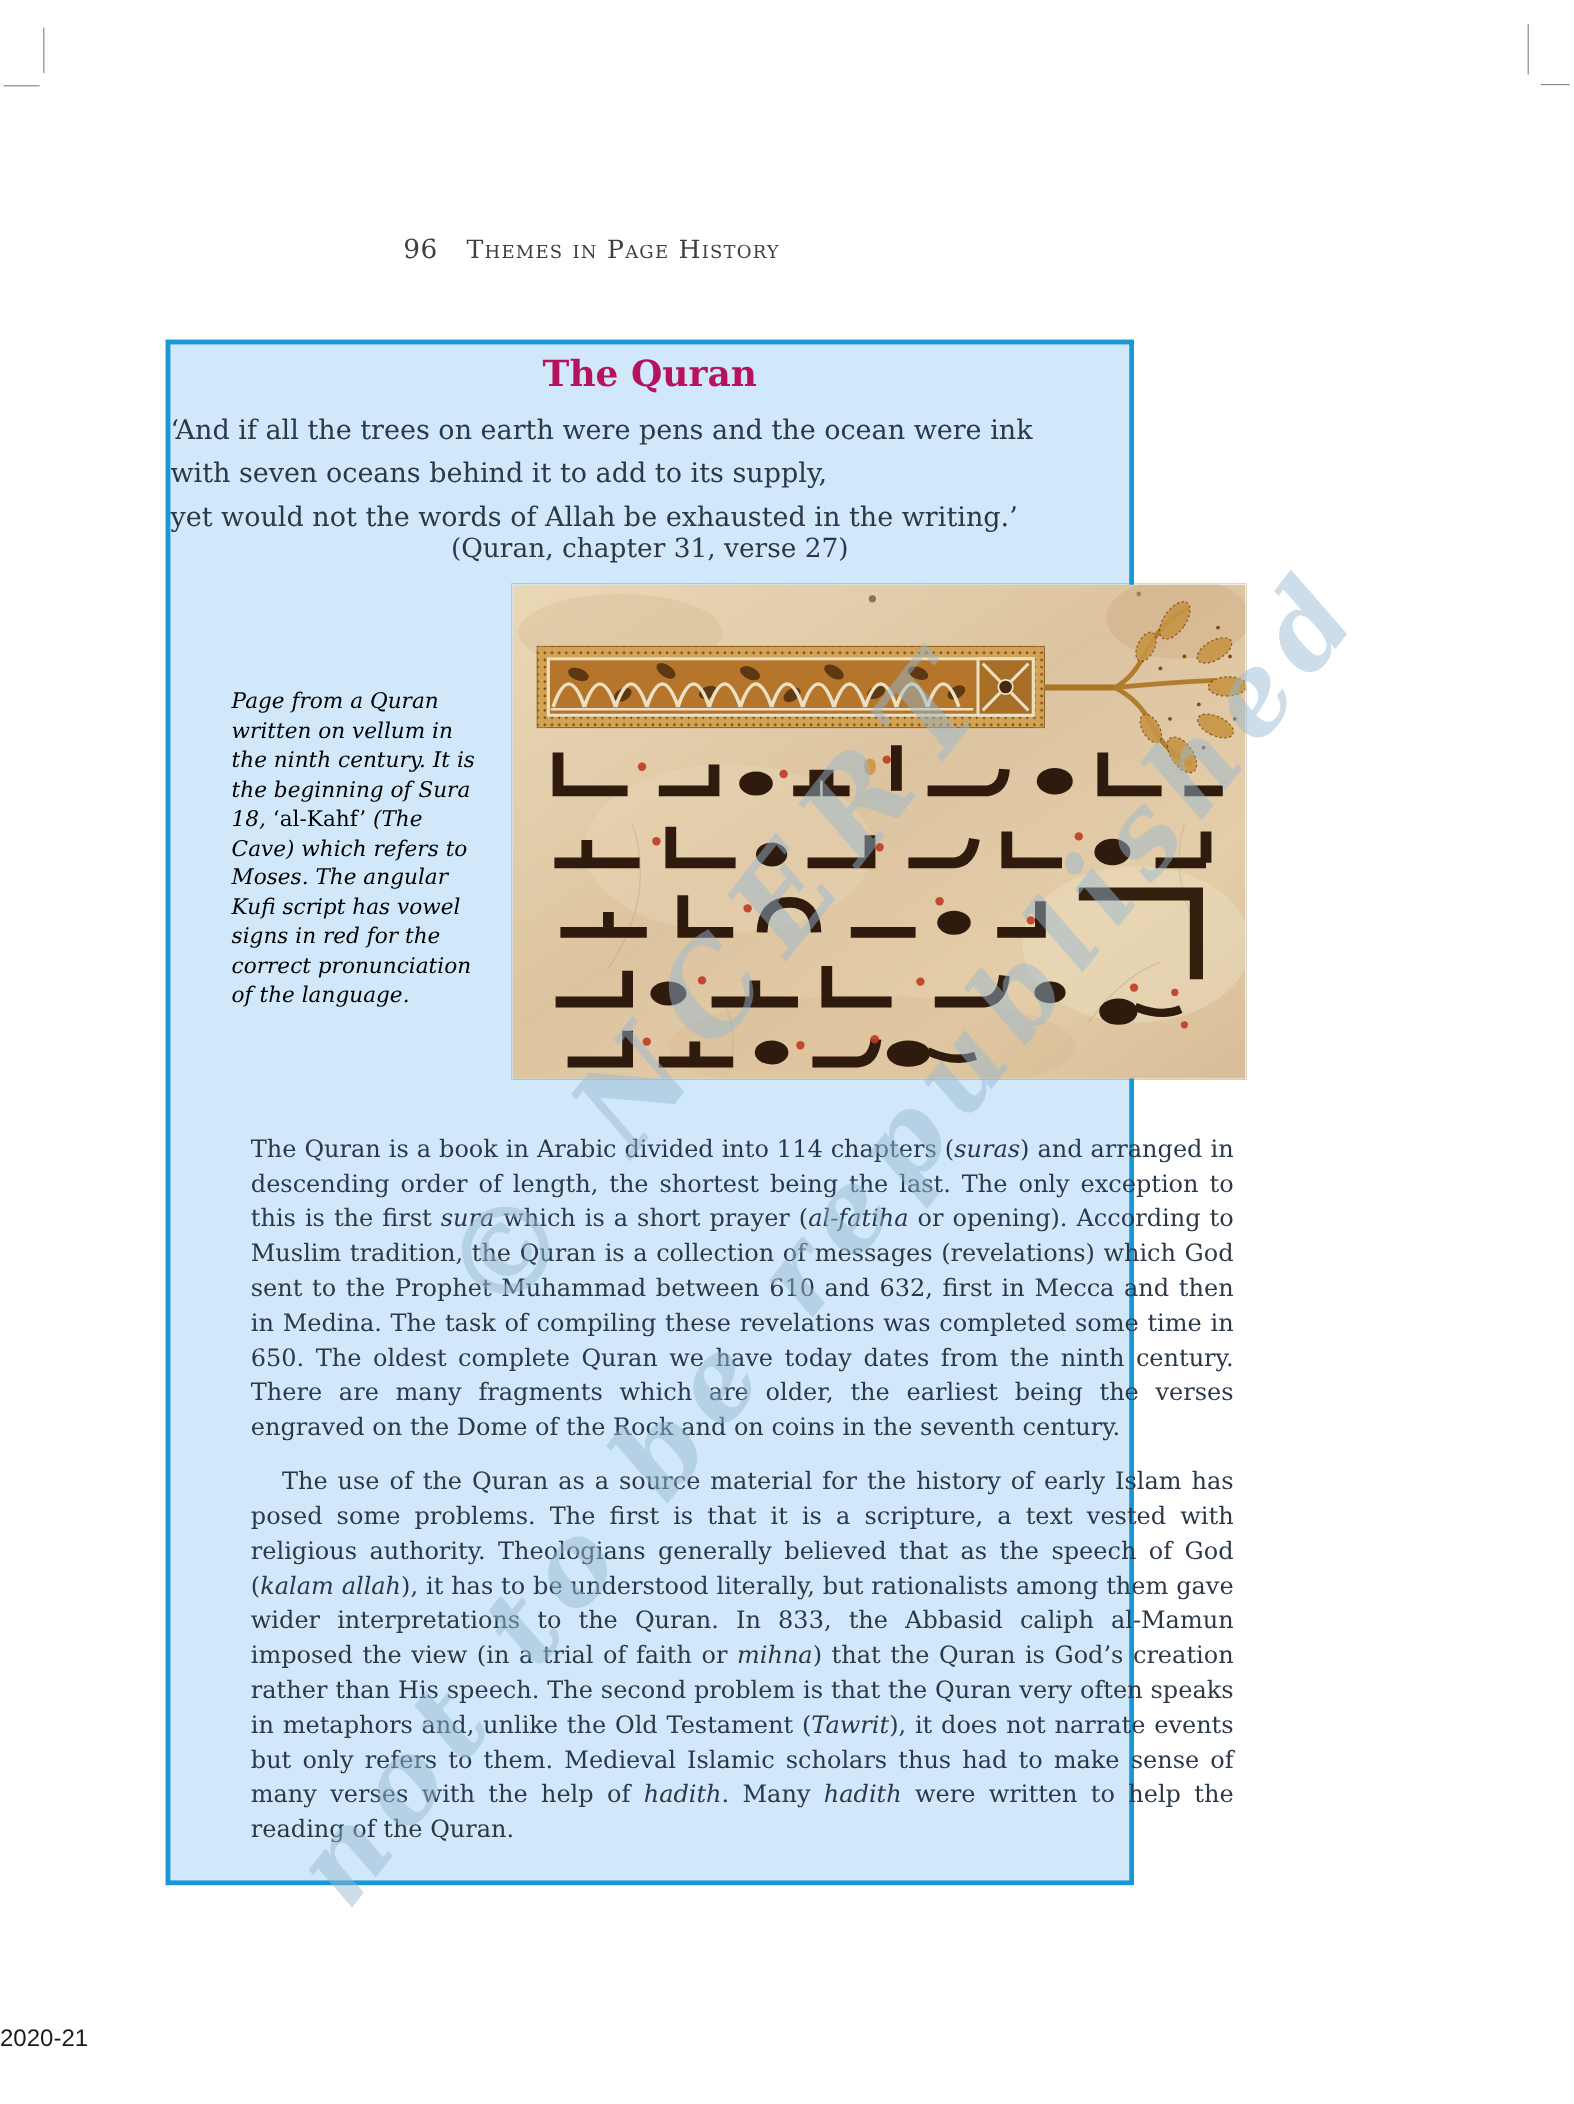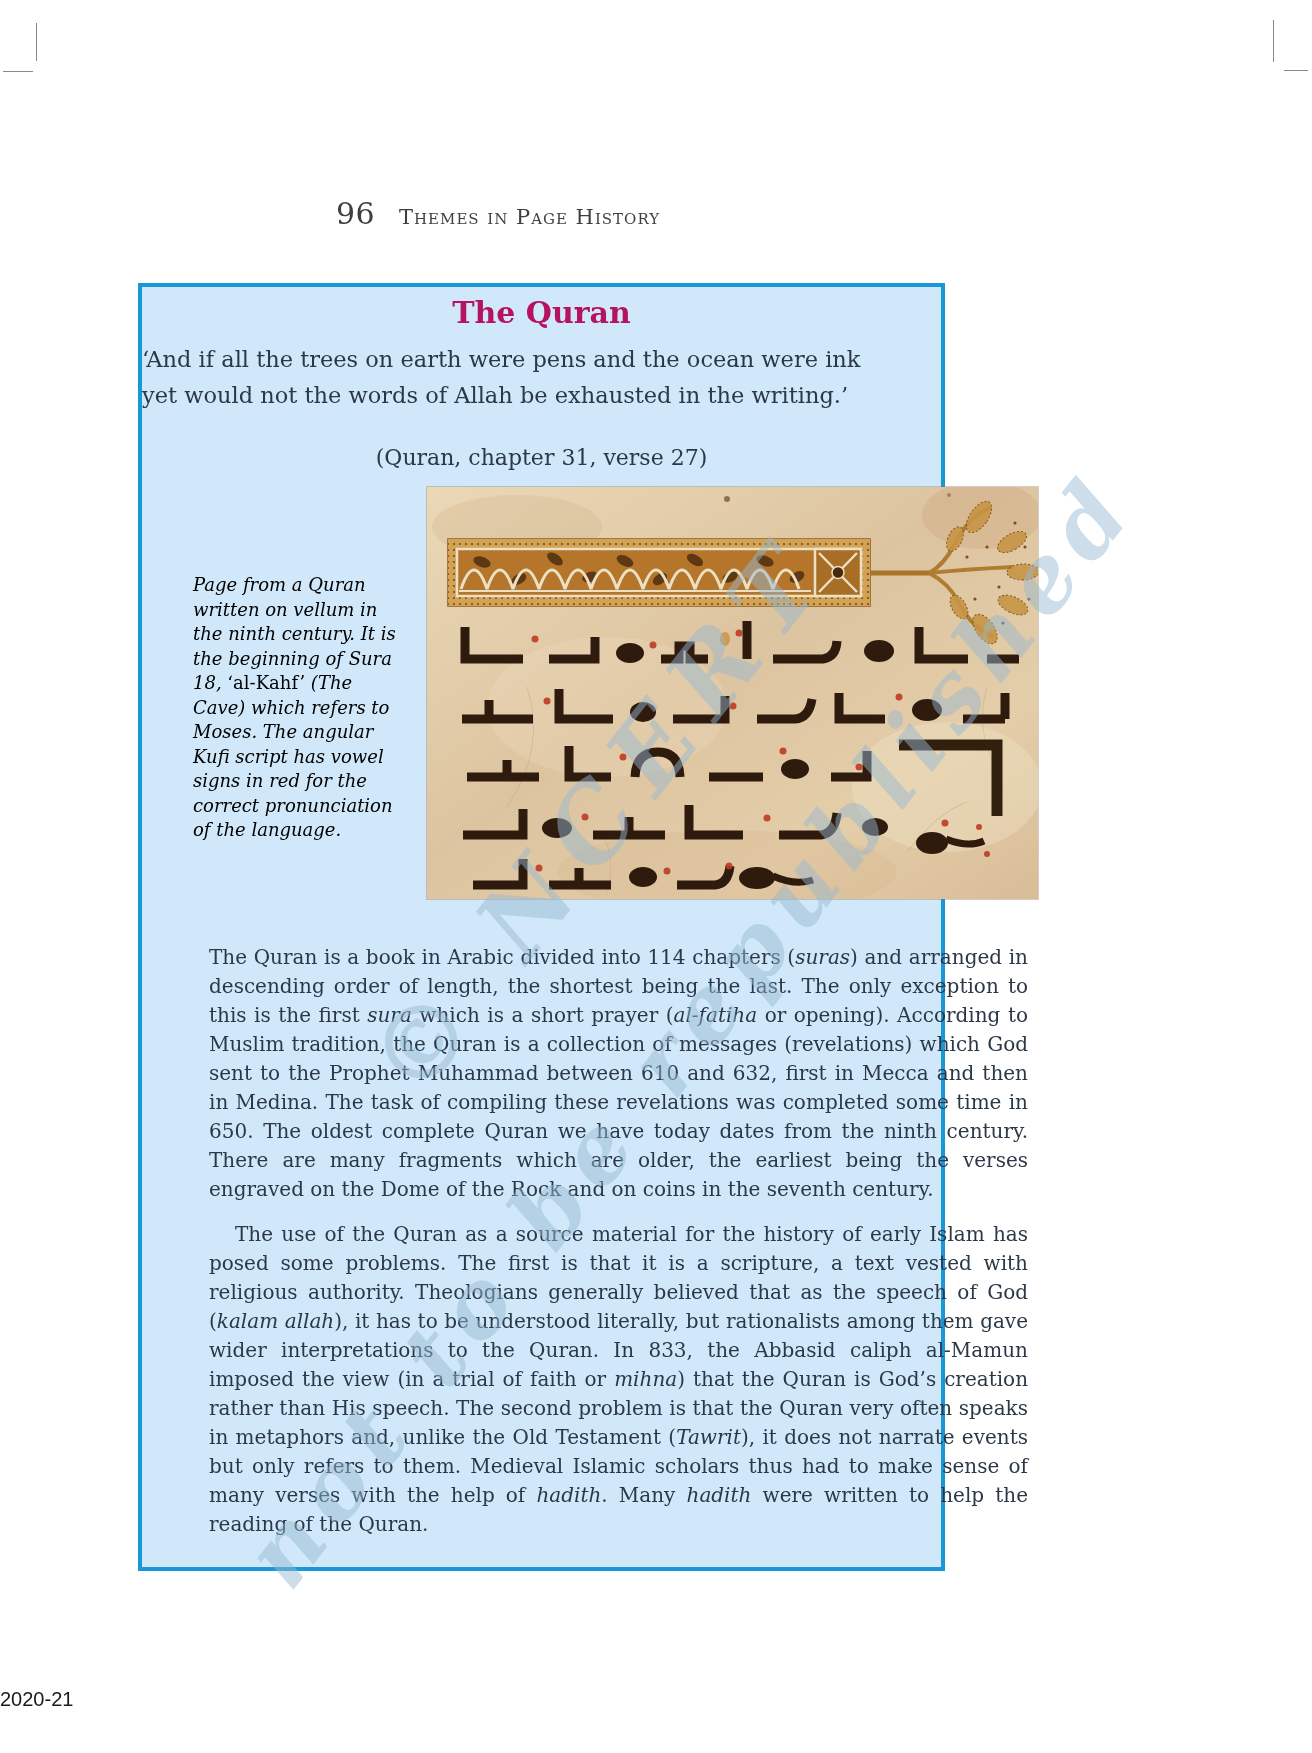"96" .header .folio { font-size: 30px -> 22px }
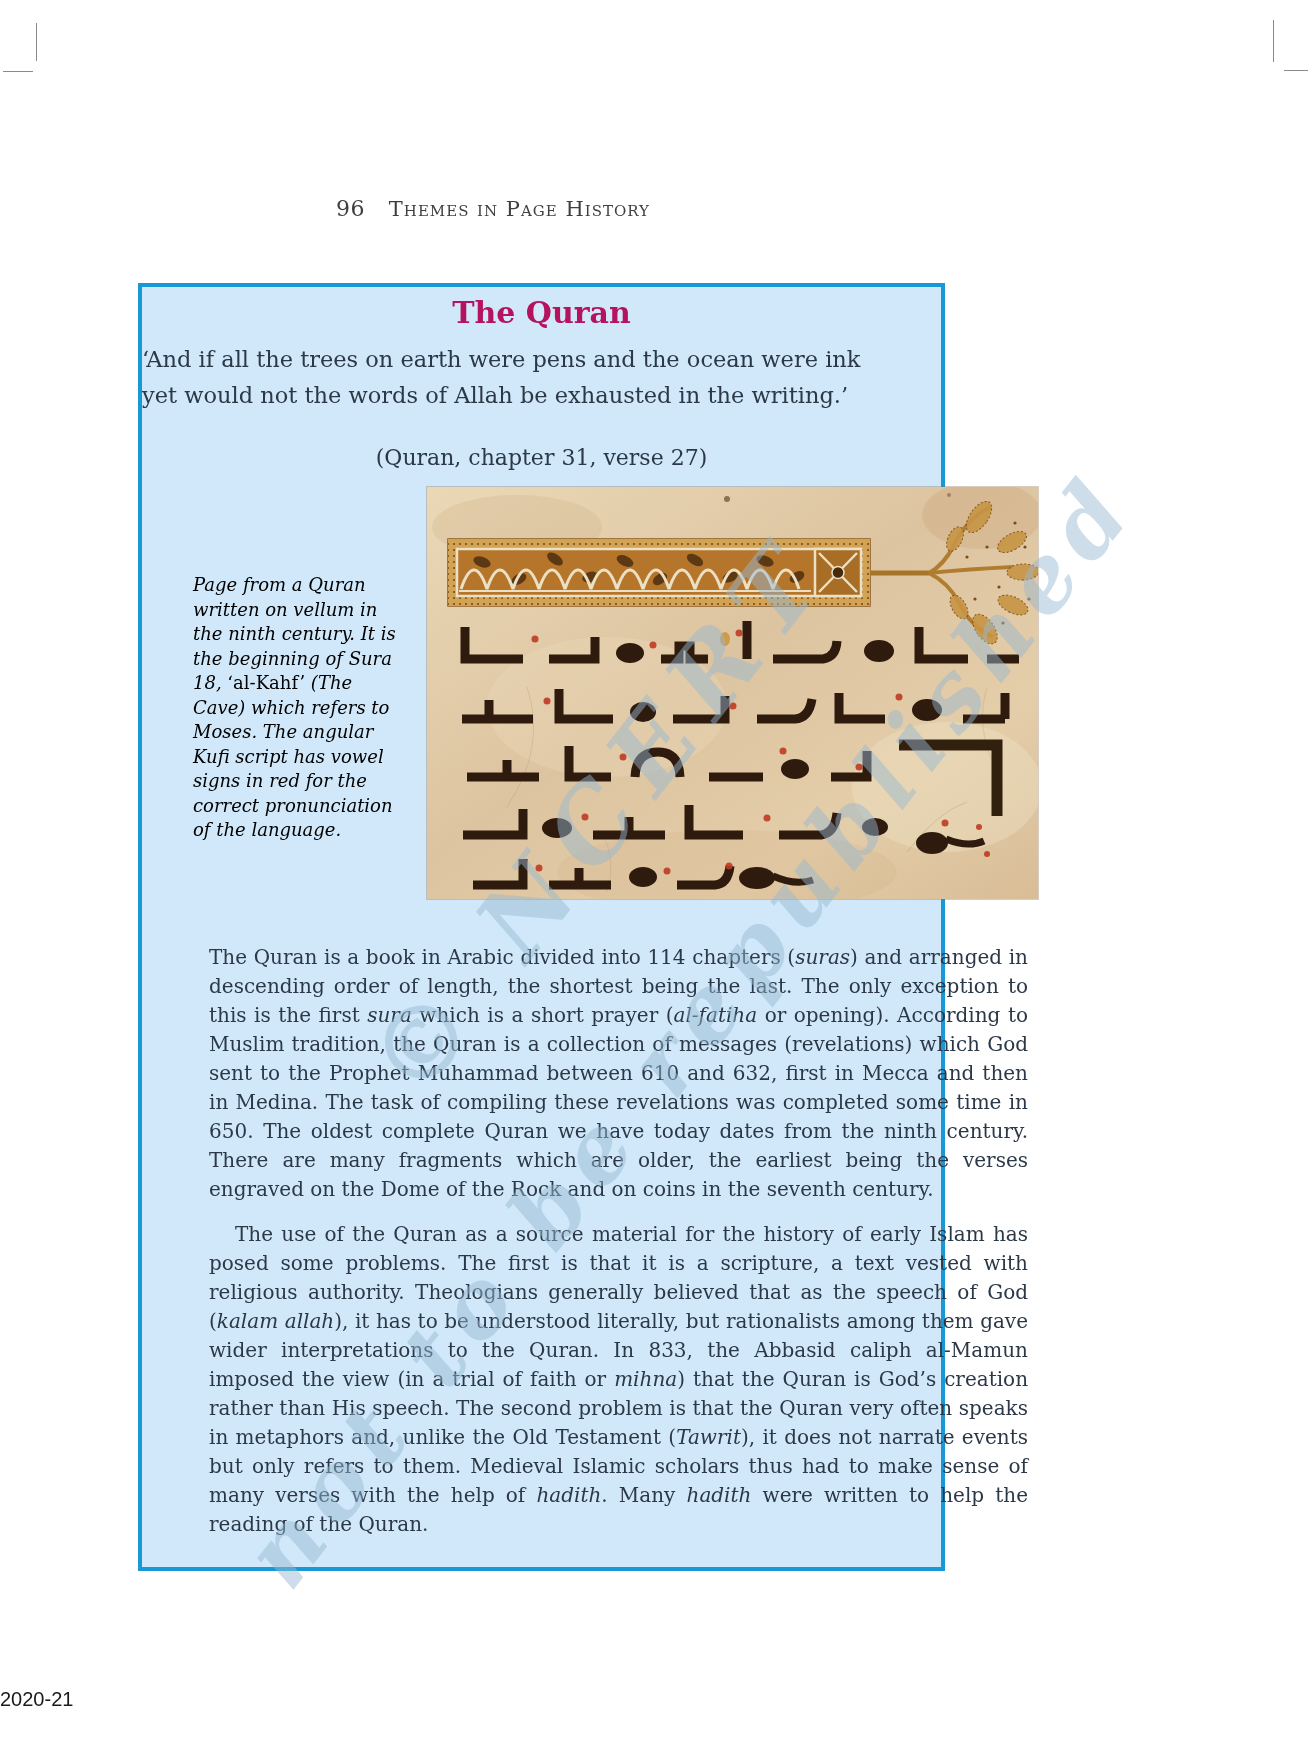"with seven oceans behind it" div { html: none -> <div>with seven oceans behind it to add to its supply,</div> }
